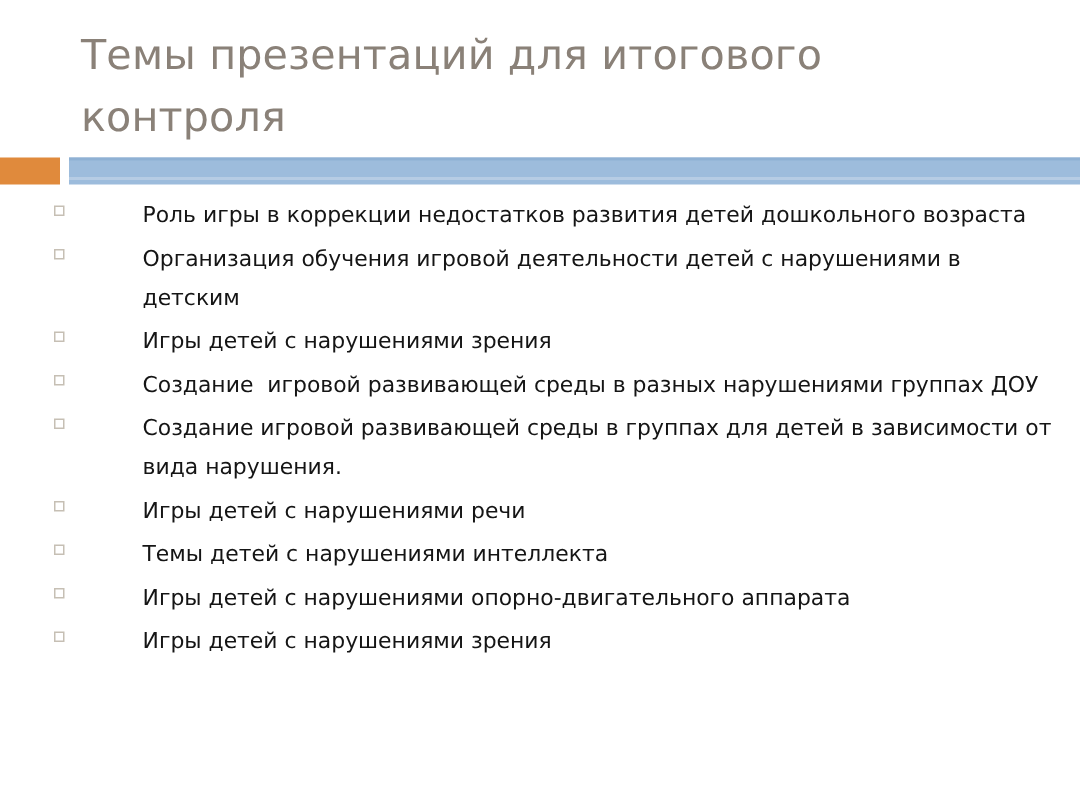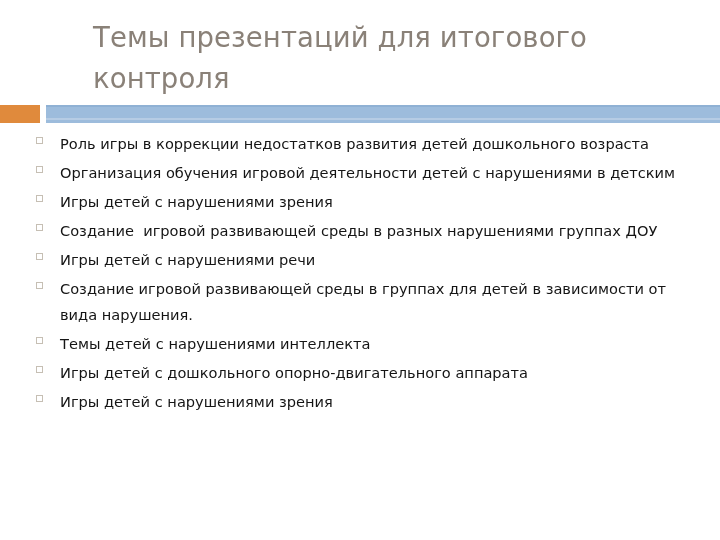"Темы презентаций для итогового контроля" .title-text { margin-left: 39px -> none }
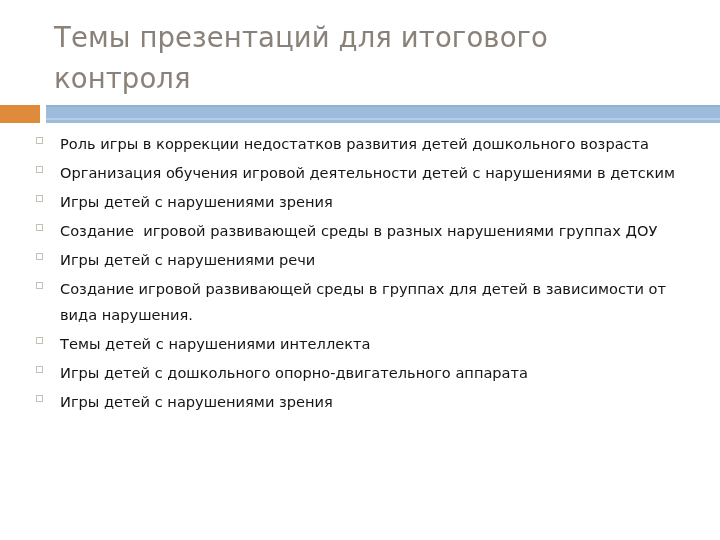"Роль игры в коррекции недостатков" .bullet-text { margin-left: none -> 35px }
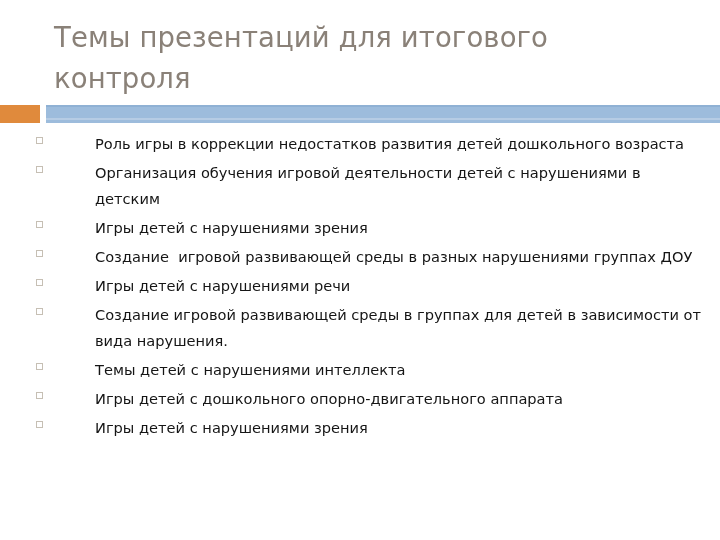"Игры детей с нарушениями речи" div.bullet-item { order: before "Создание игровой развивающей среды в группах" -> after "Создание игровой развивающей среды в группах" }
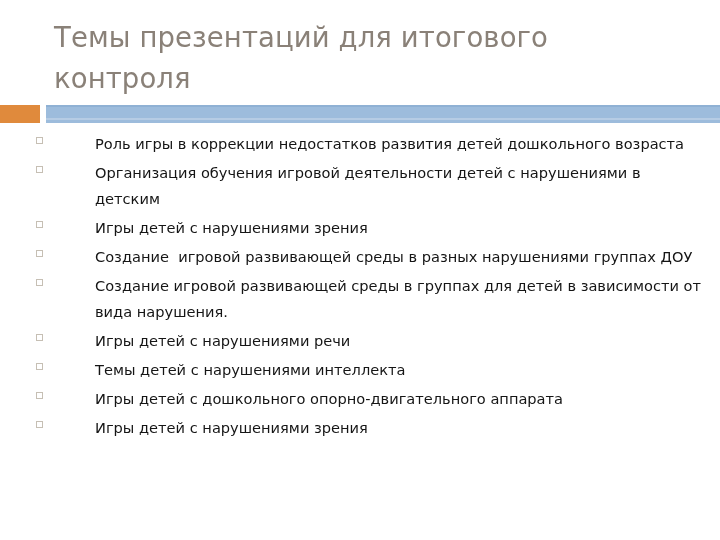"Игры детей с дошкольного" span.bullet-text { text: дошкольного -> нарушениями }
